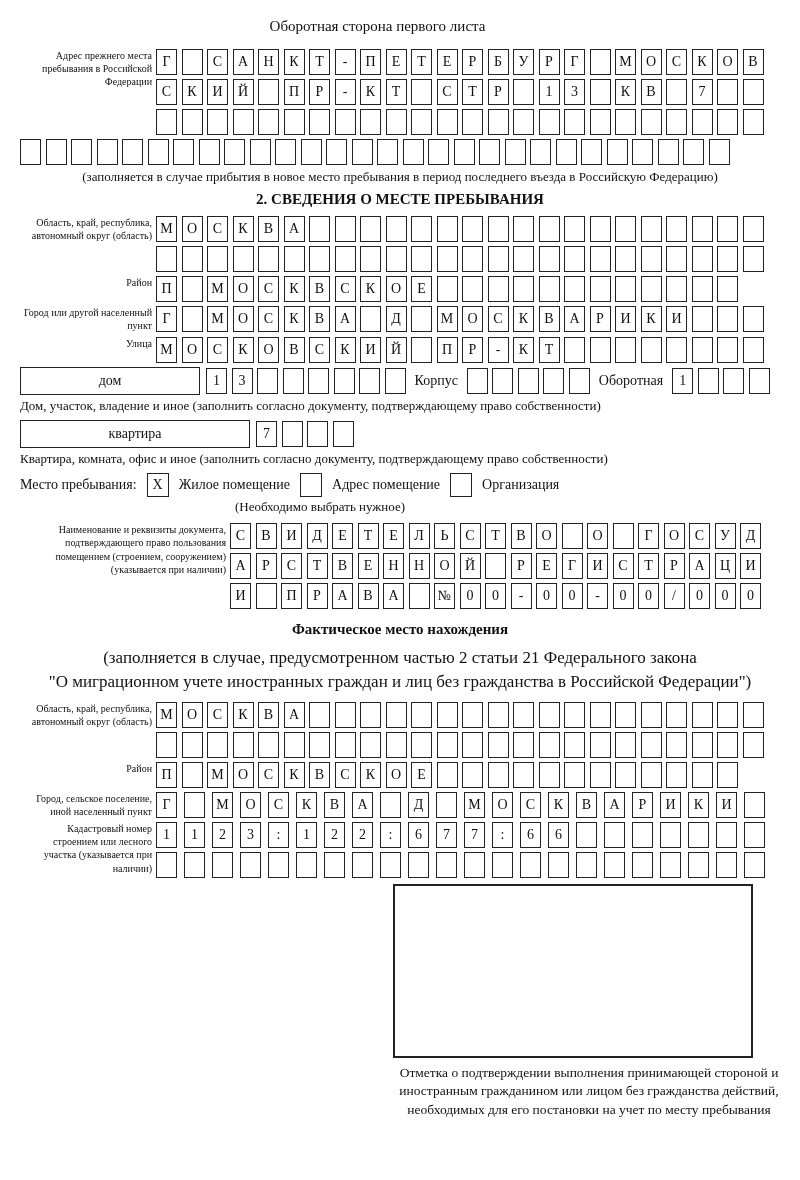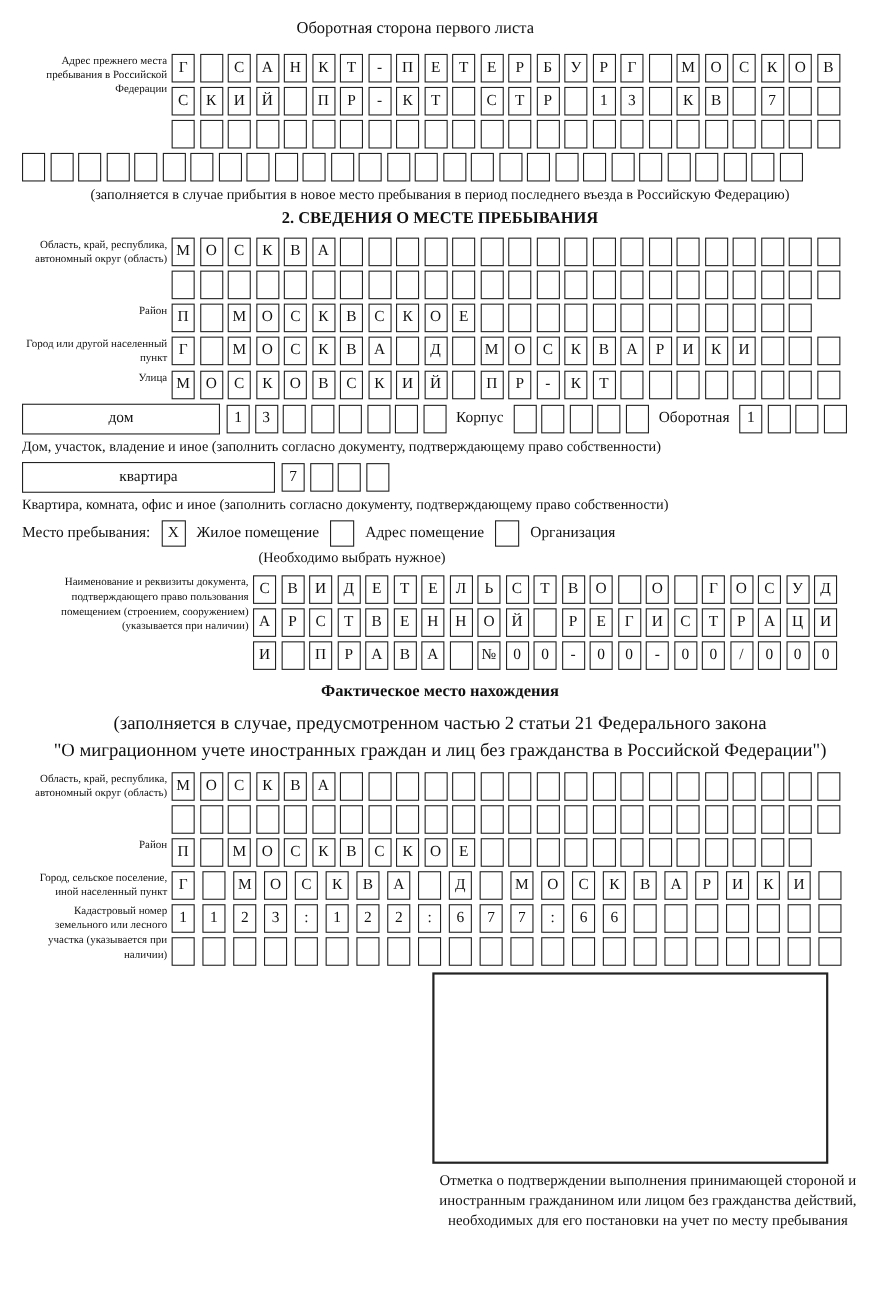"Кадастровый номер земельного или лесного" div.label { text: земельного -> строением }
